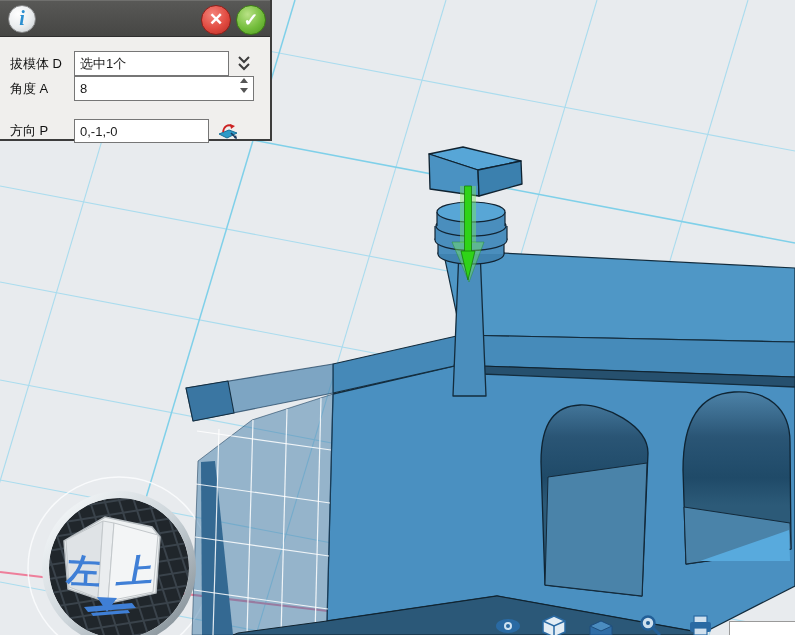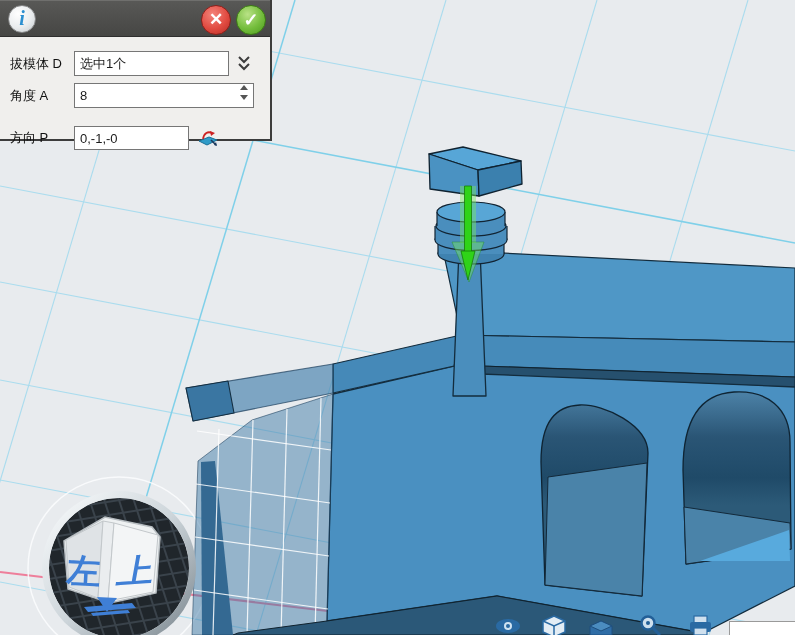"角度 A" .r2 { margin-top: 7px -> none }
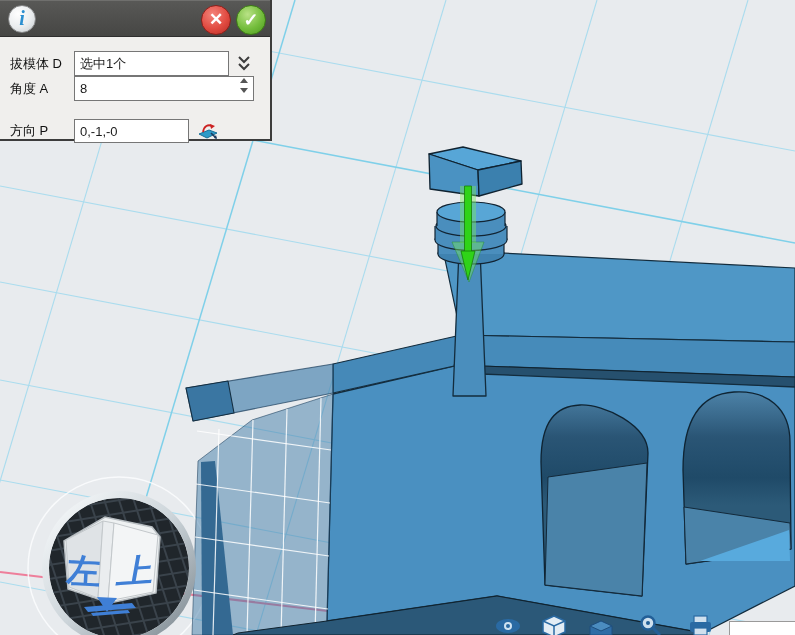"0,-1,-0" .w3 { width: 115px -> 135px }
